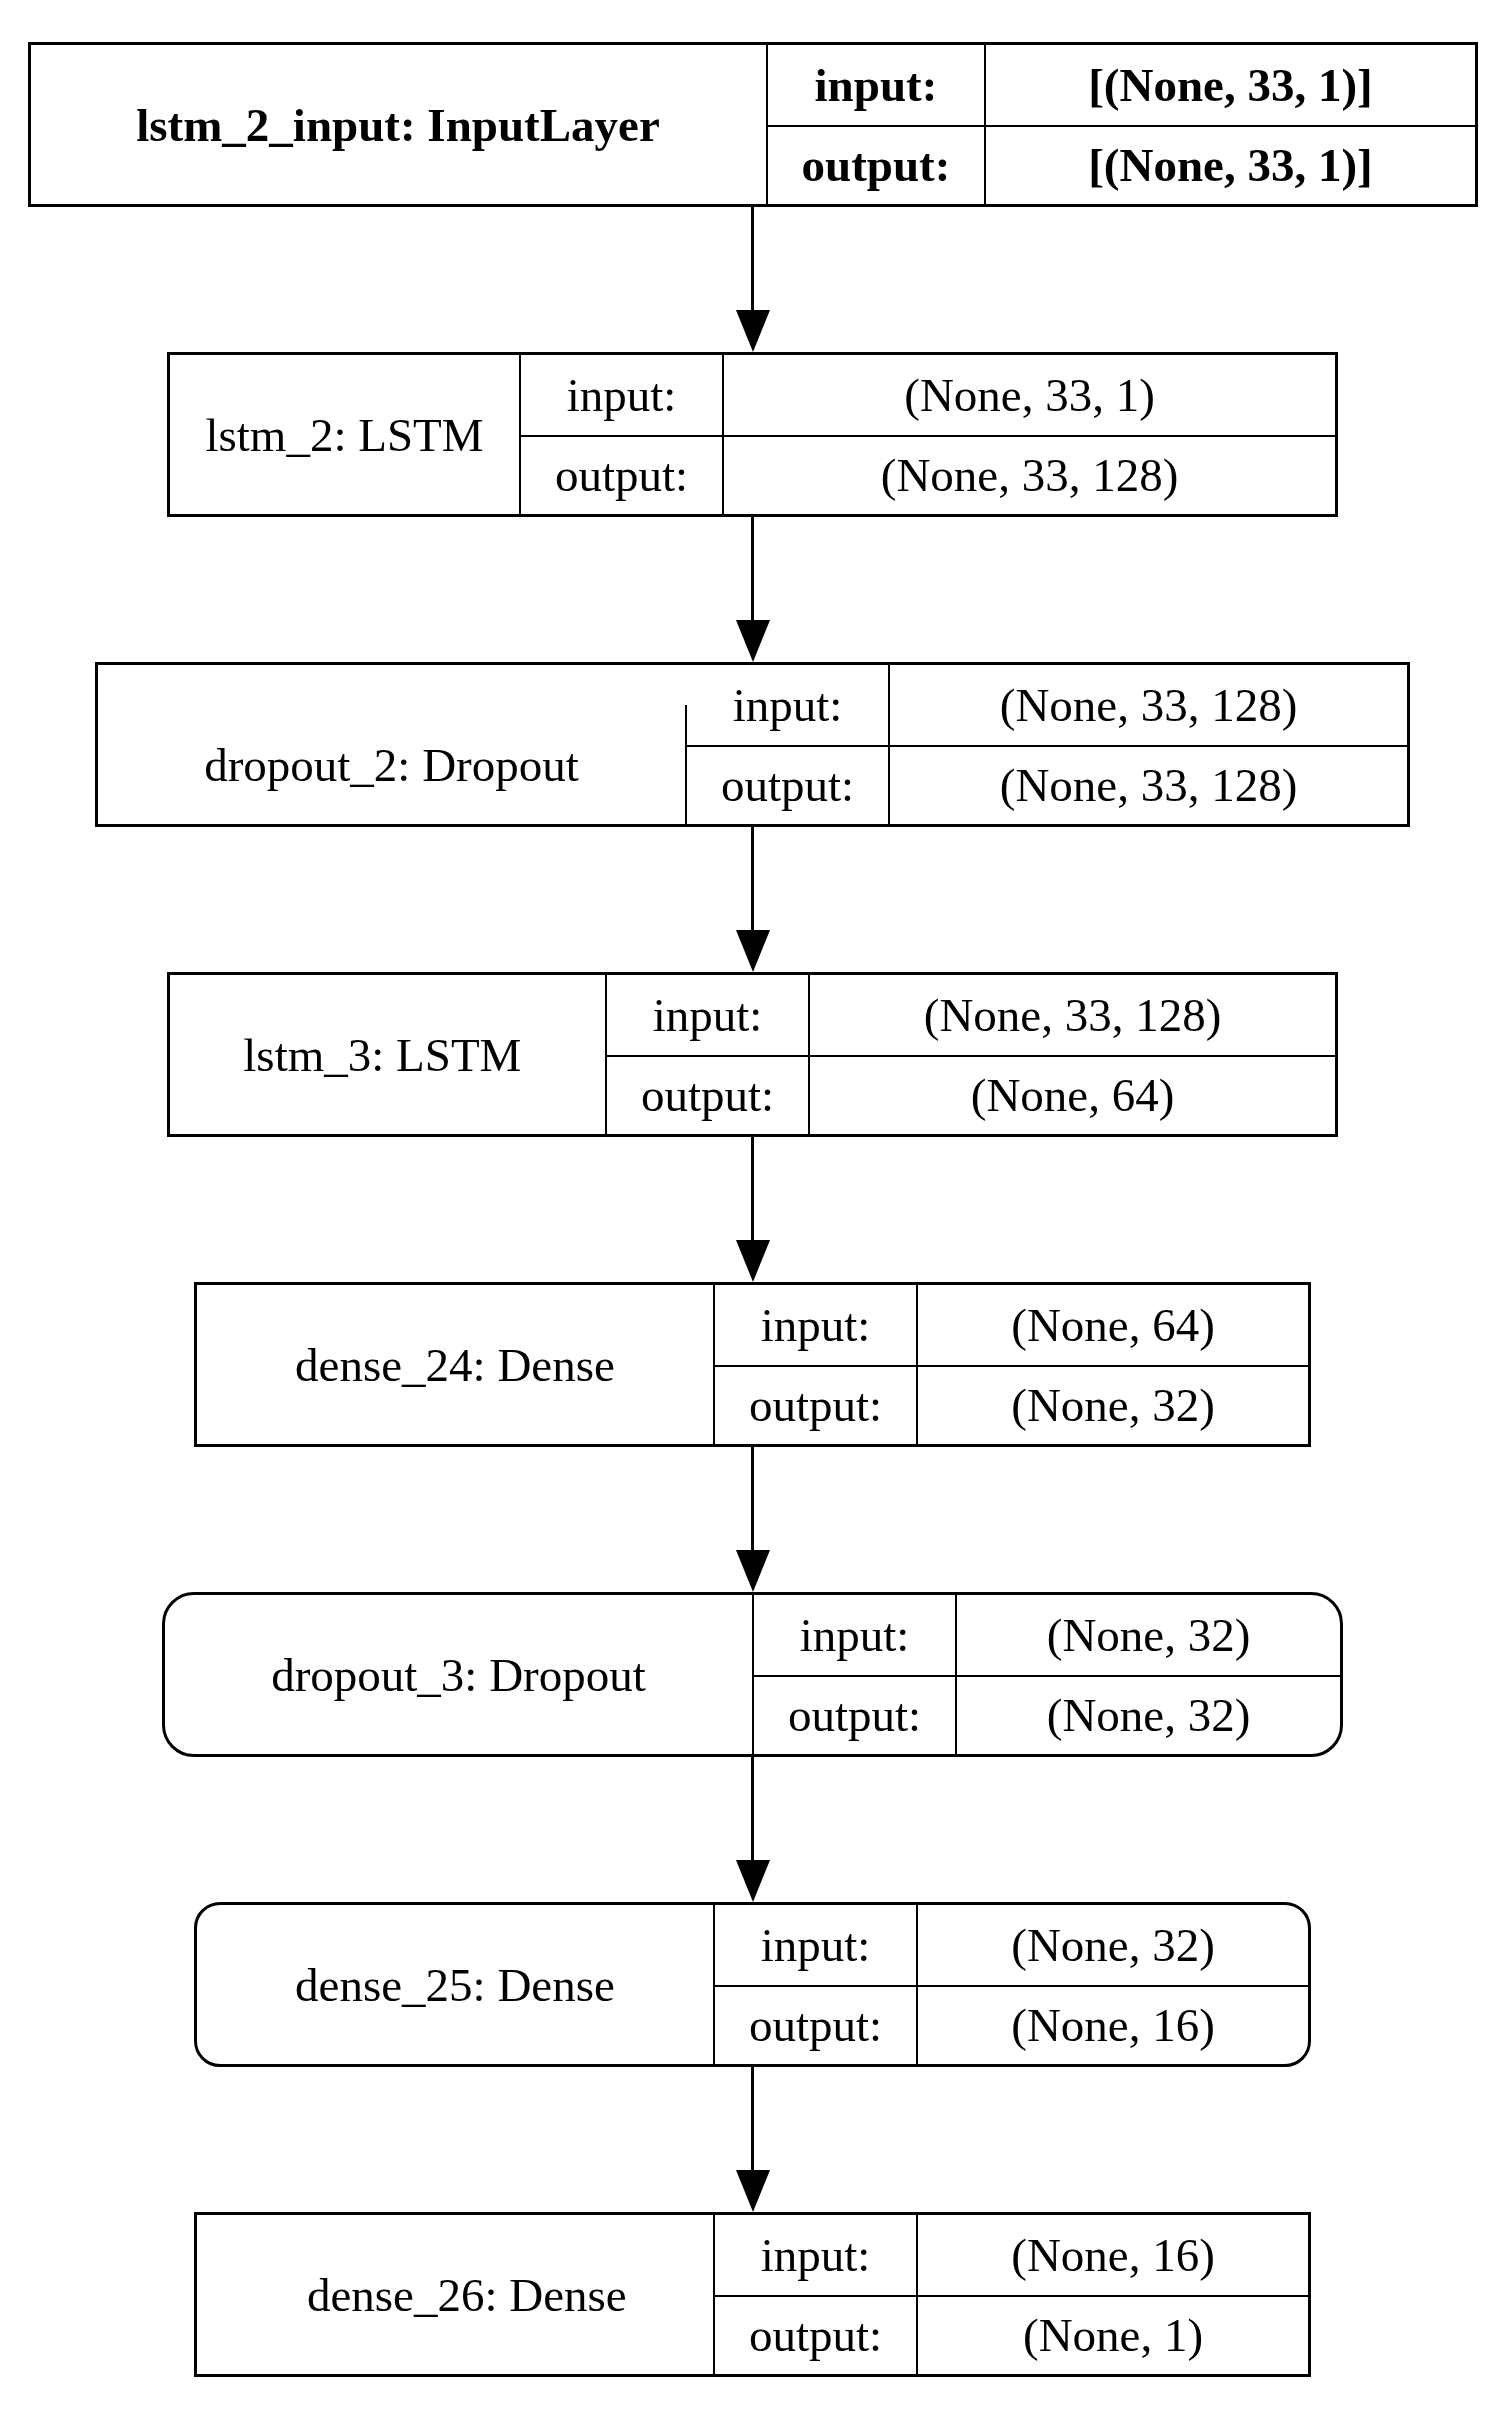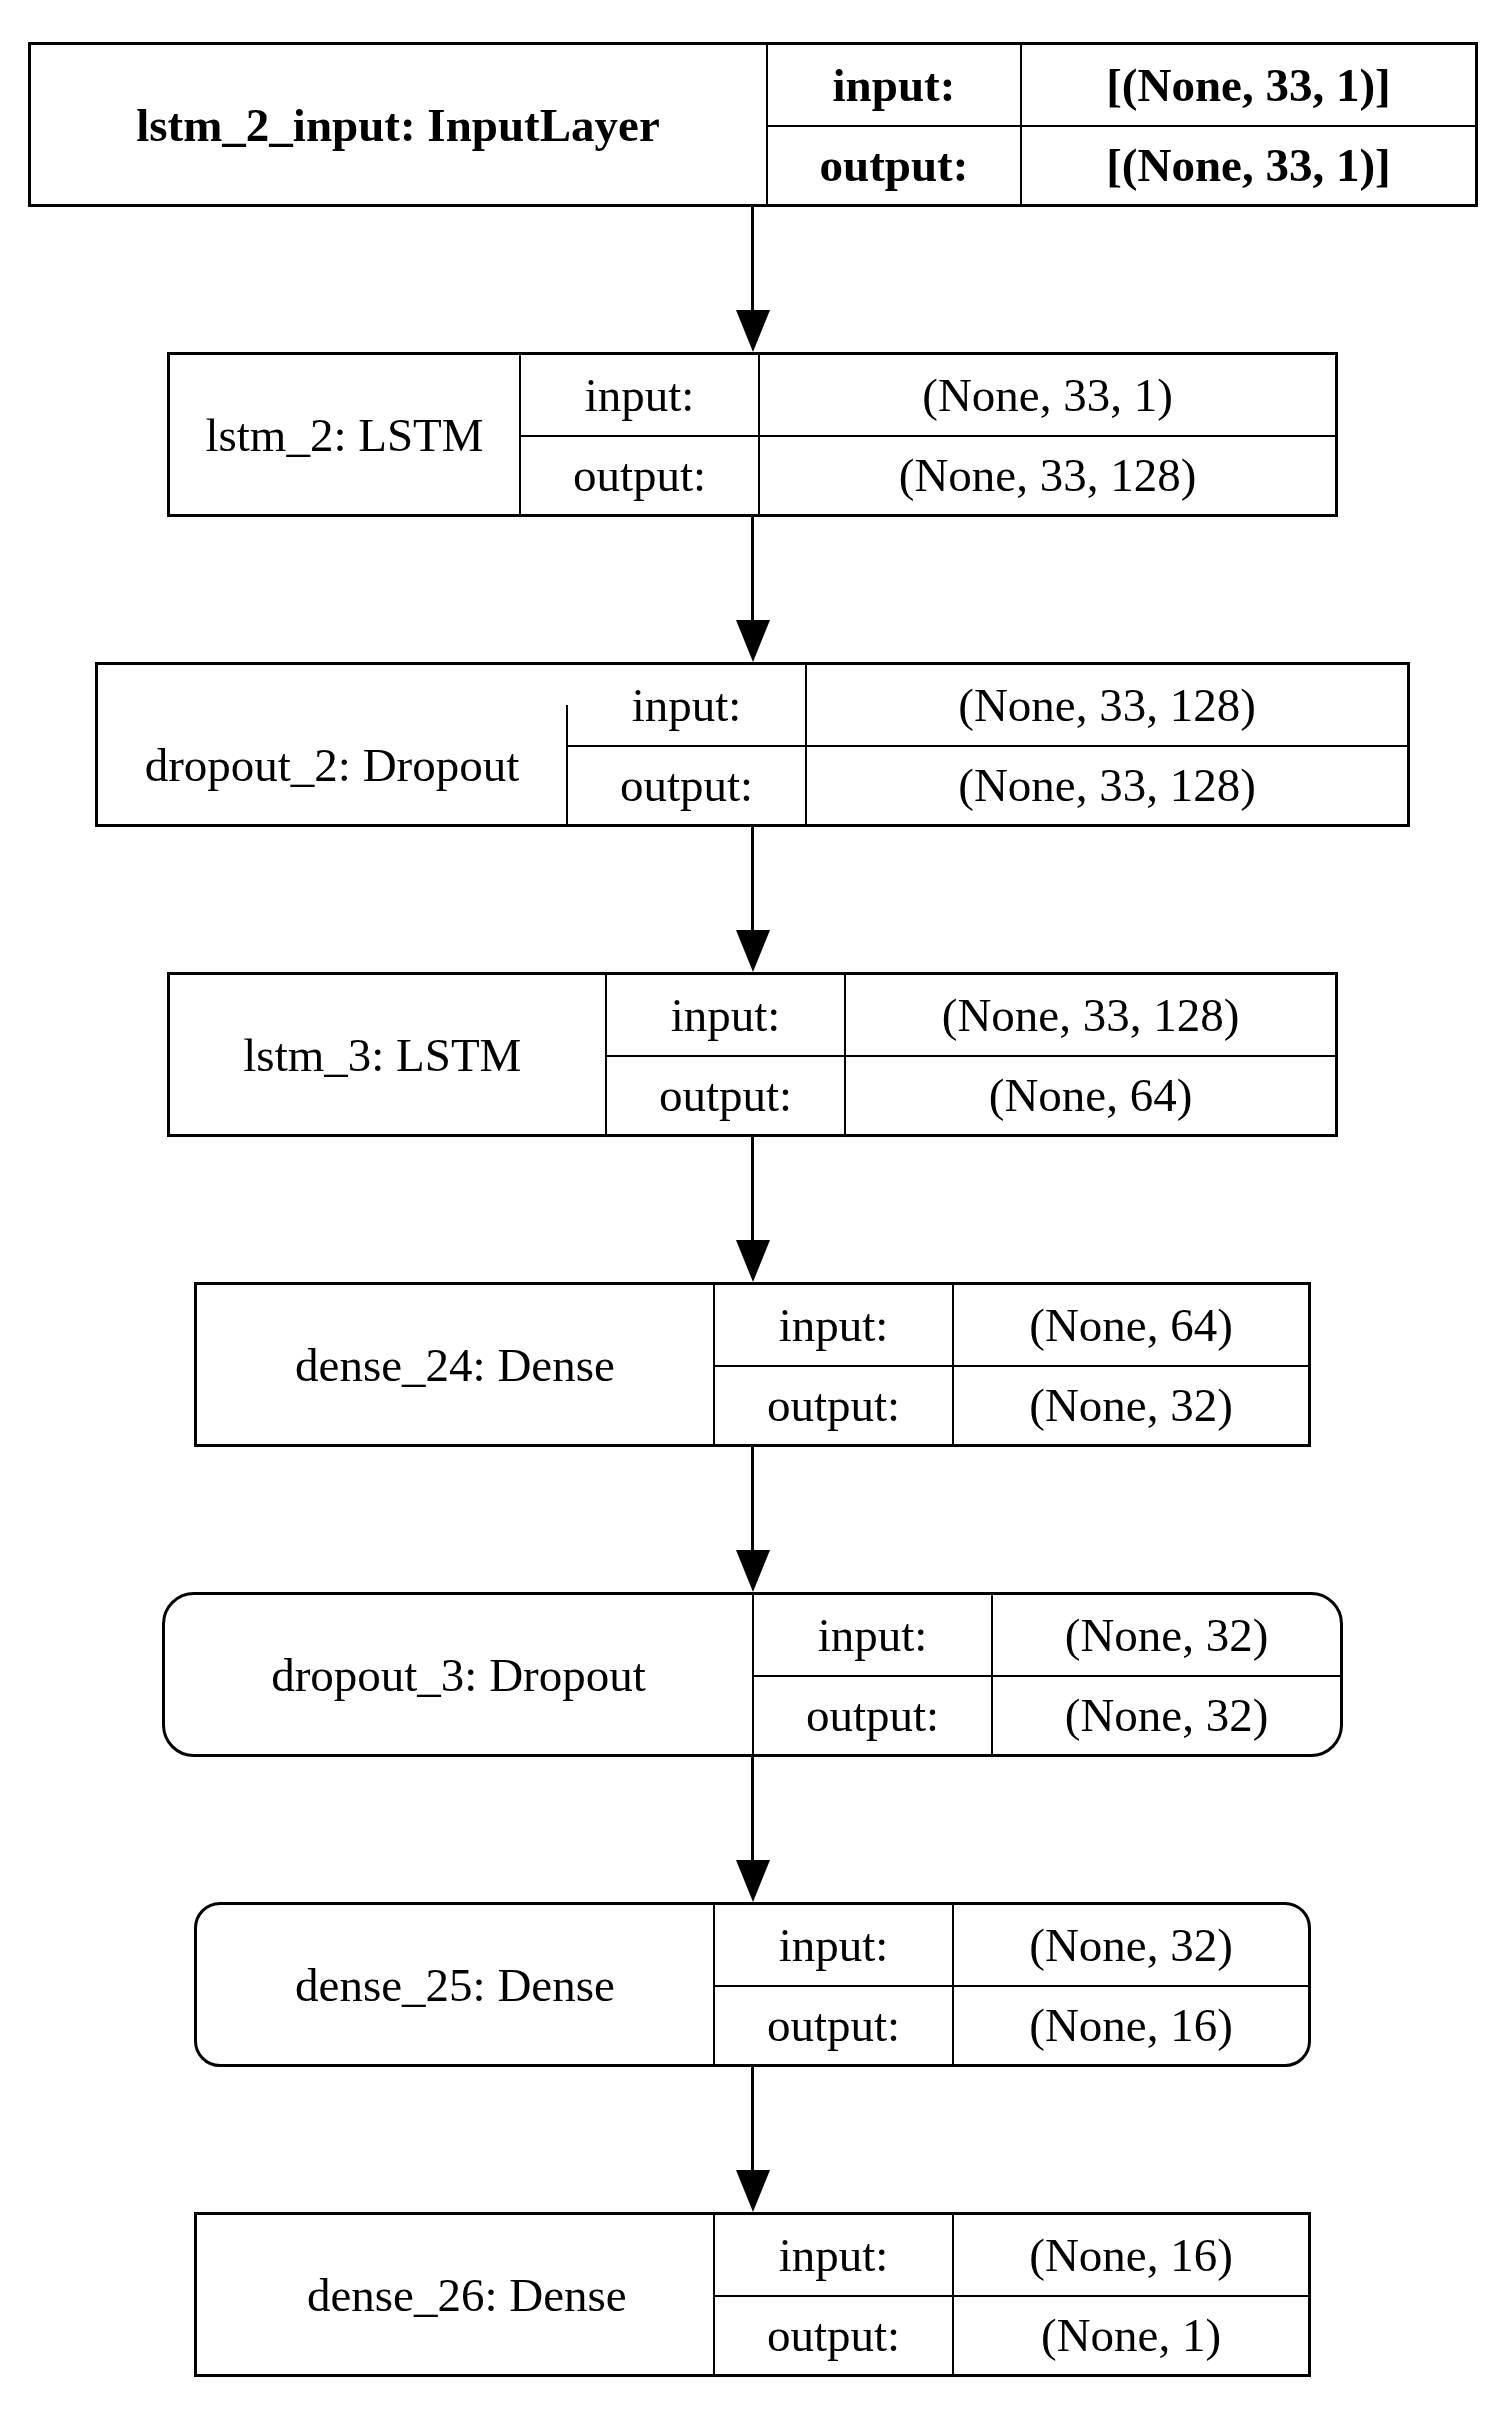"input:" .cell { padding: 0 52px -> 0 34px }
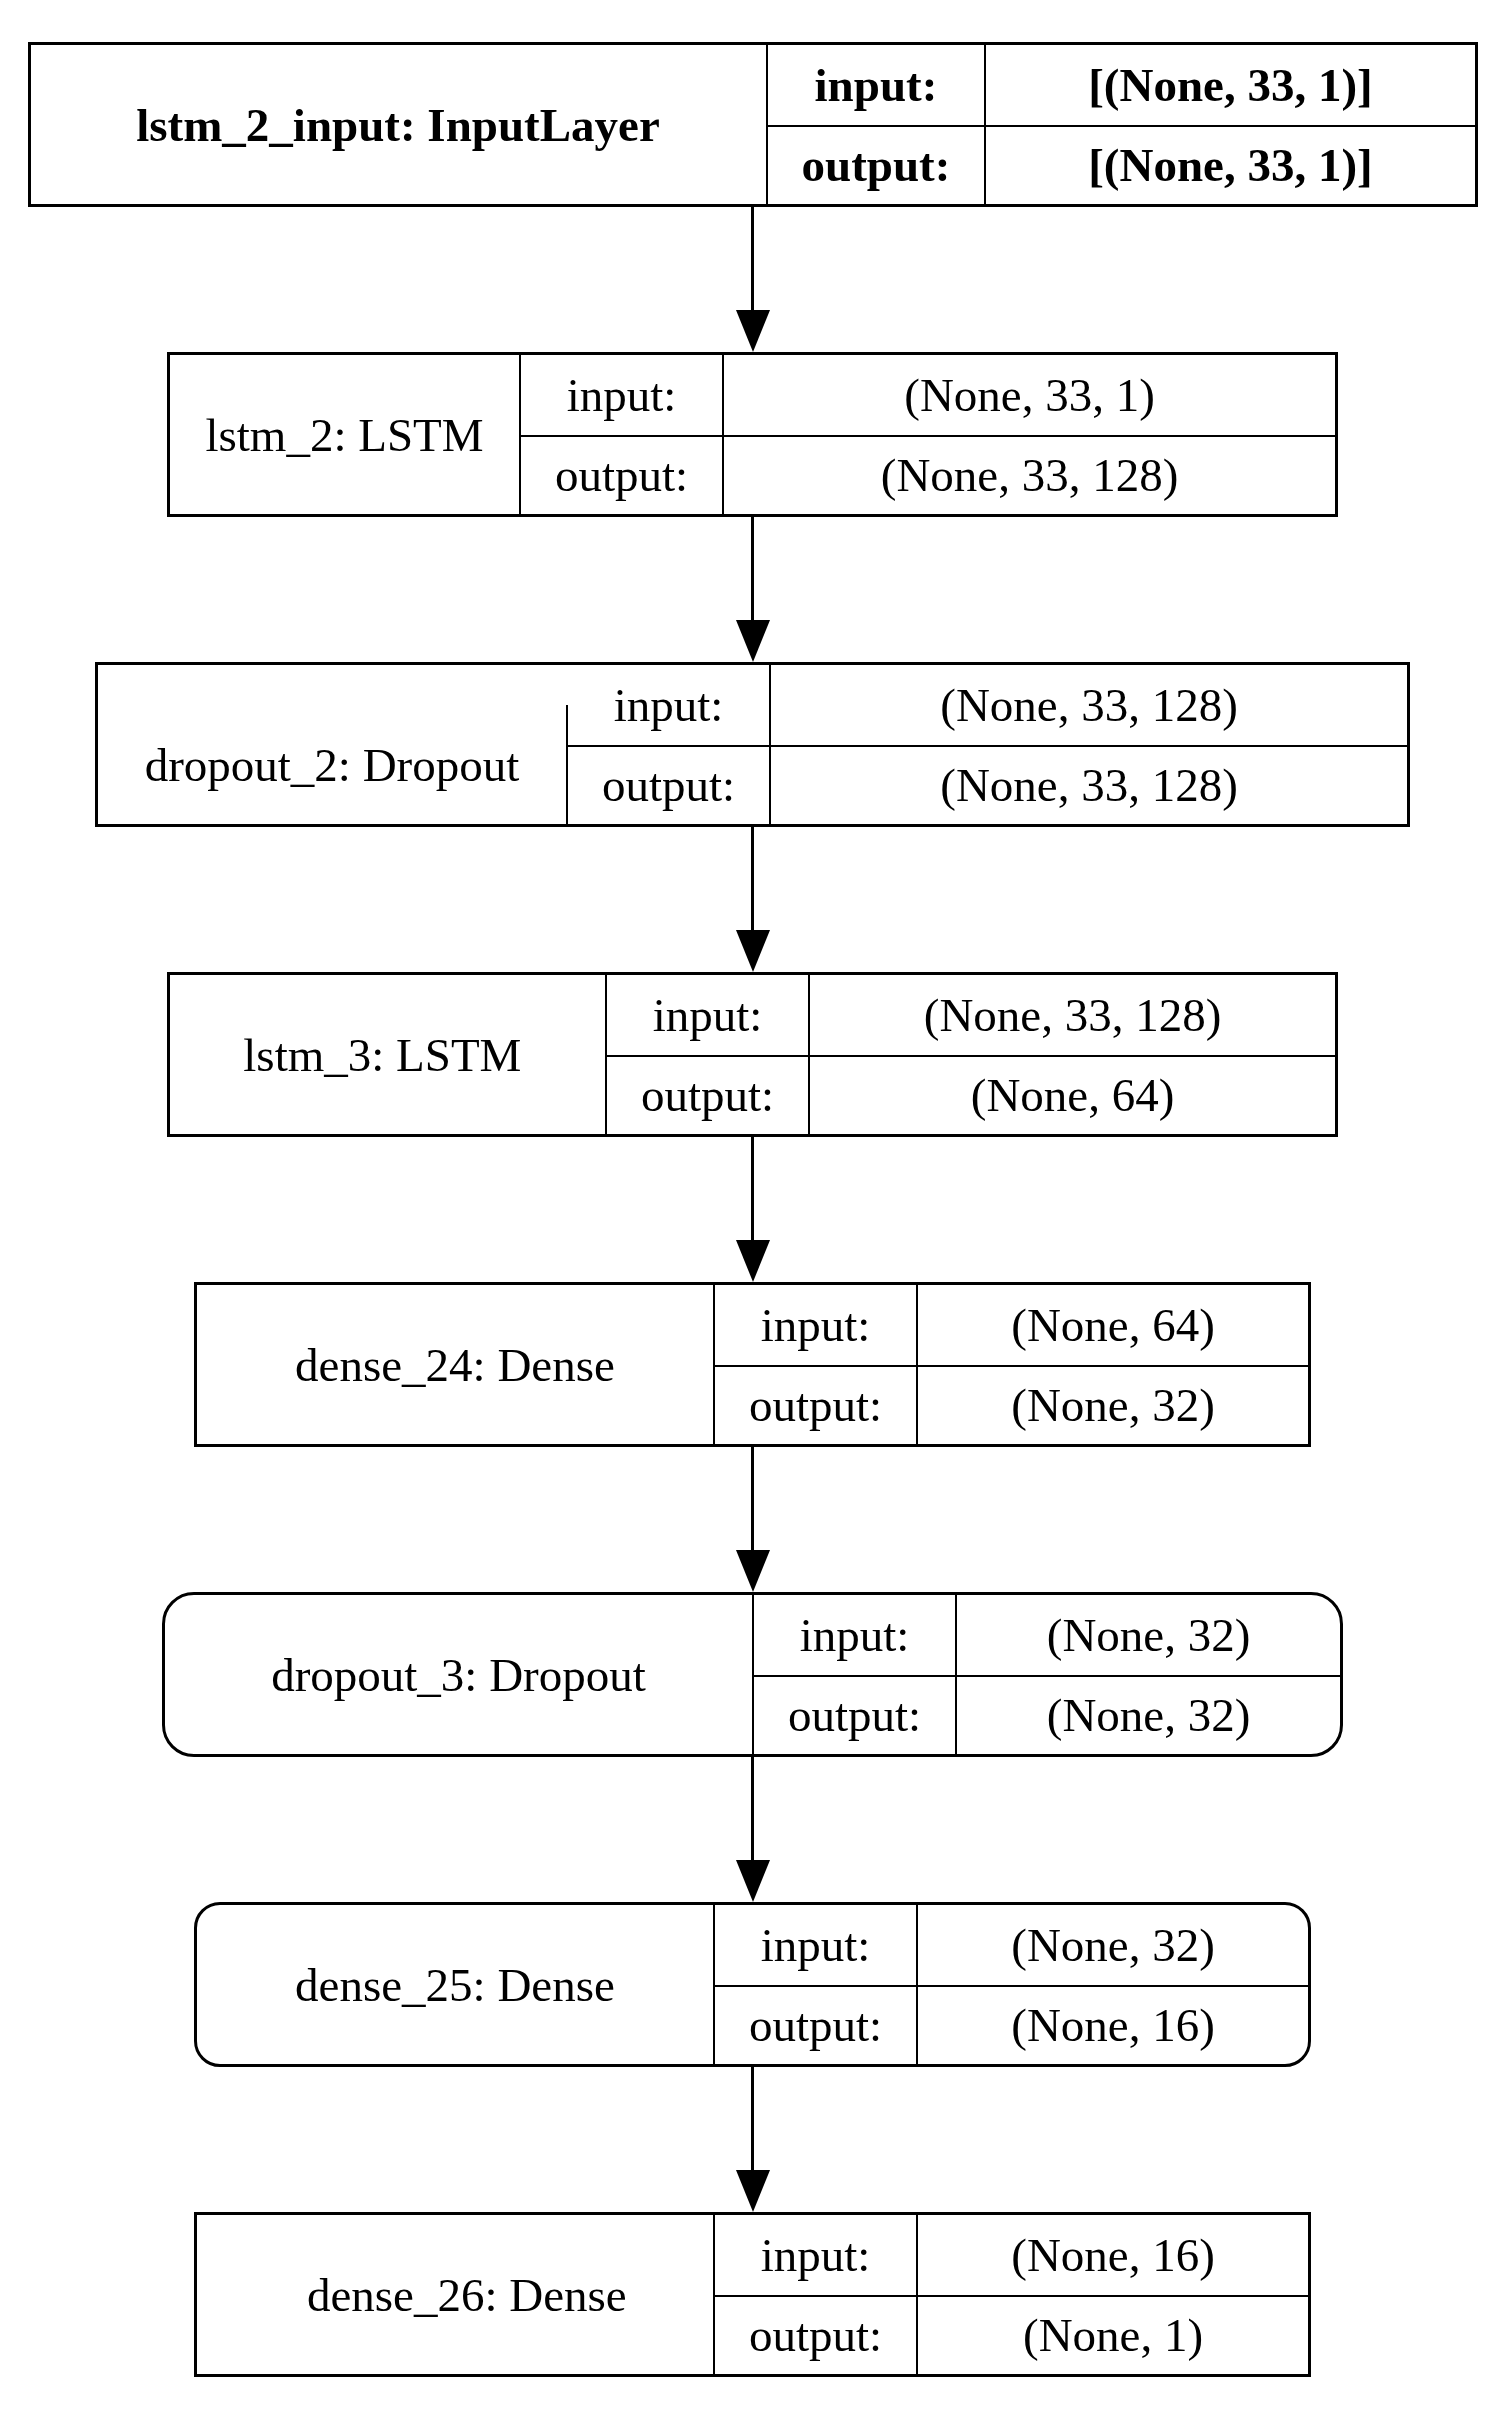"dropout_2: Dropout" .n2 .name-cell { width: 470px -> 589px }
